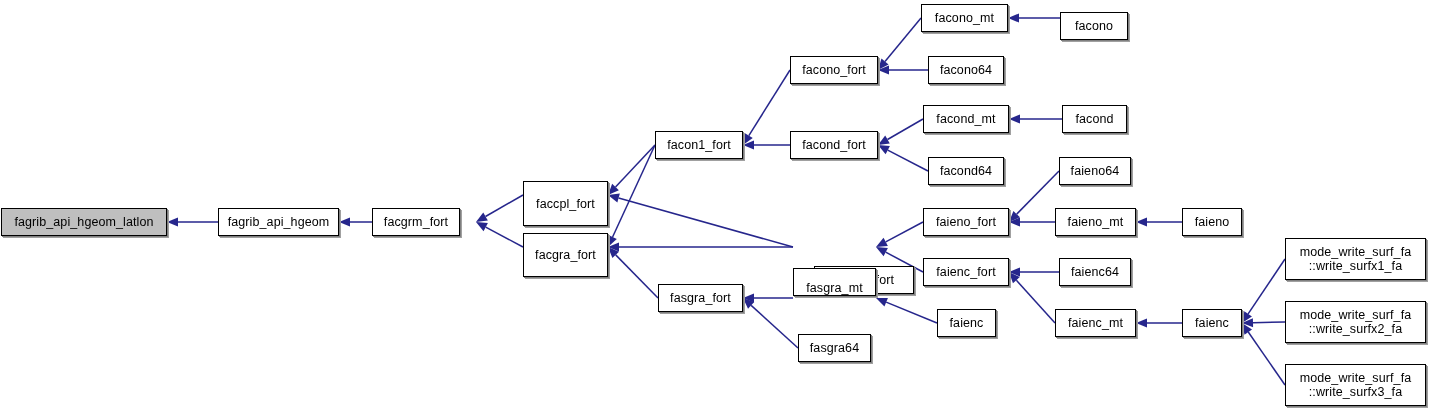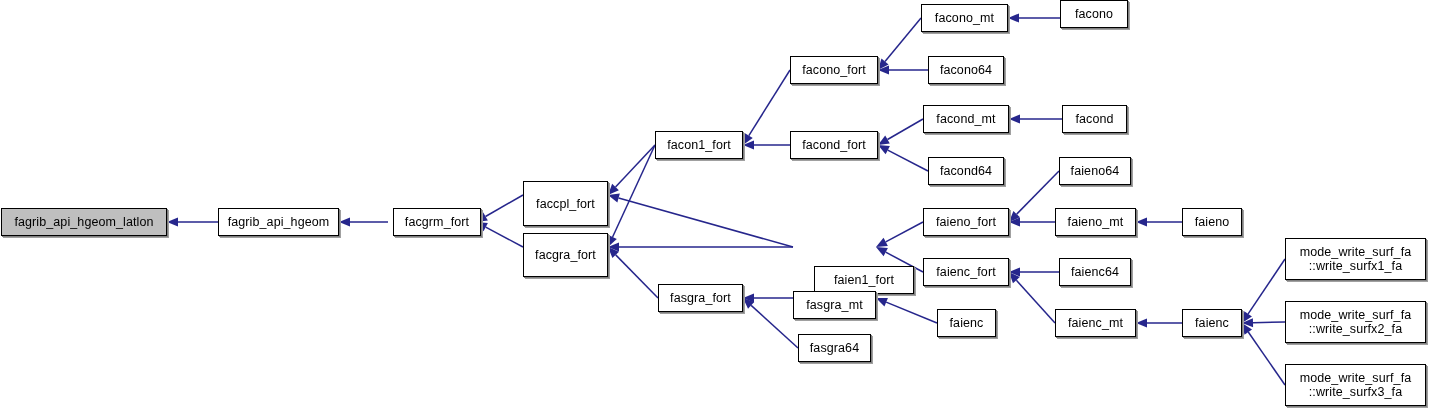"facono" div.node { top: 0 -> 12px }
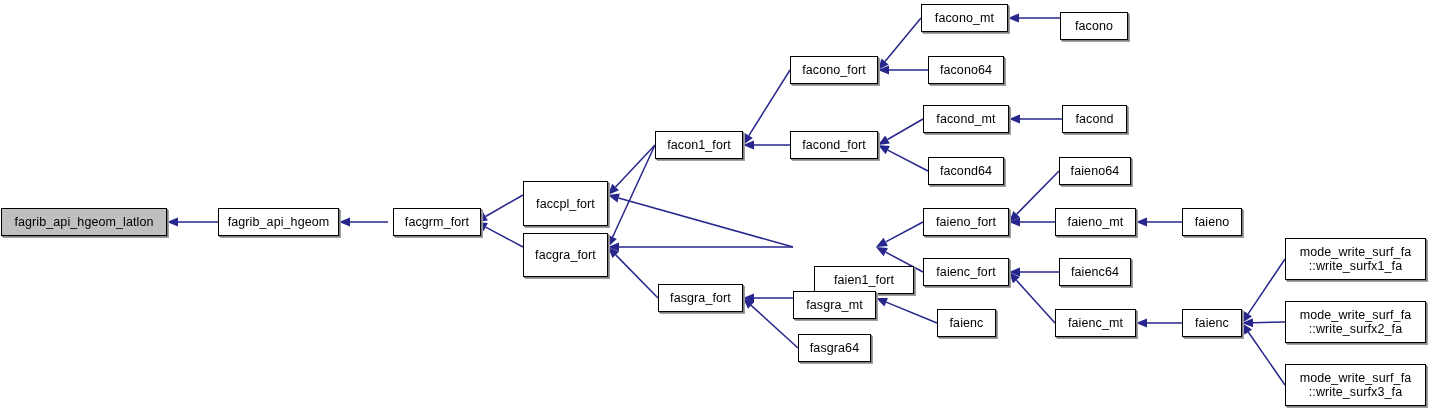"facgrm_fort" div.node { left: 393px -> 372px }
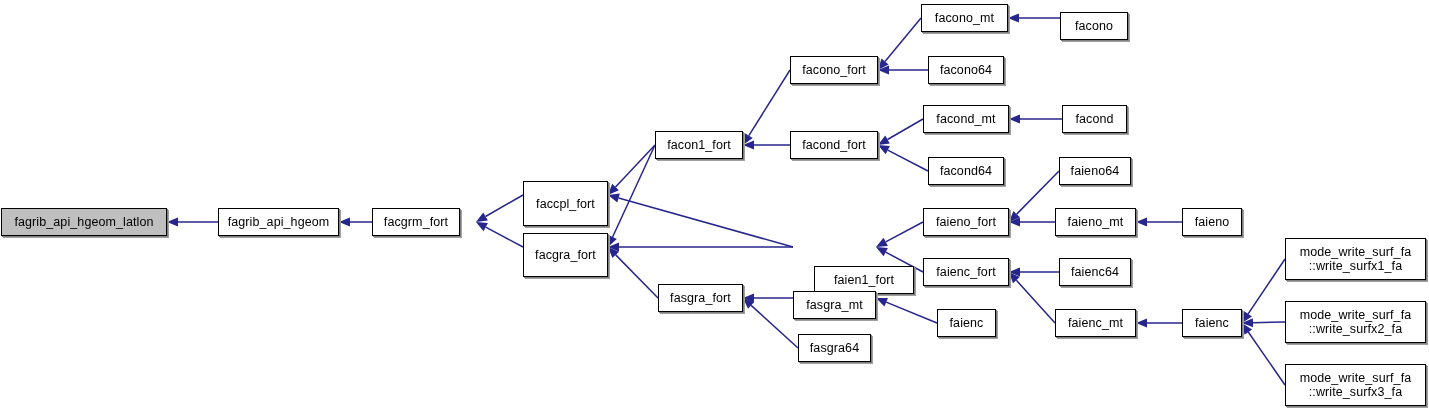"fasgra_mt" div.node { align-items: none -> flex-end; top: 291px -> 268px }
